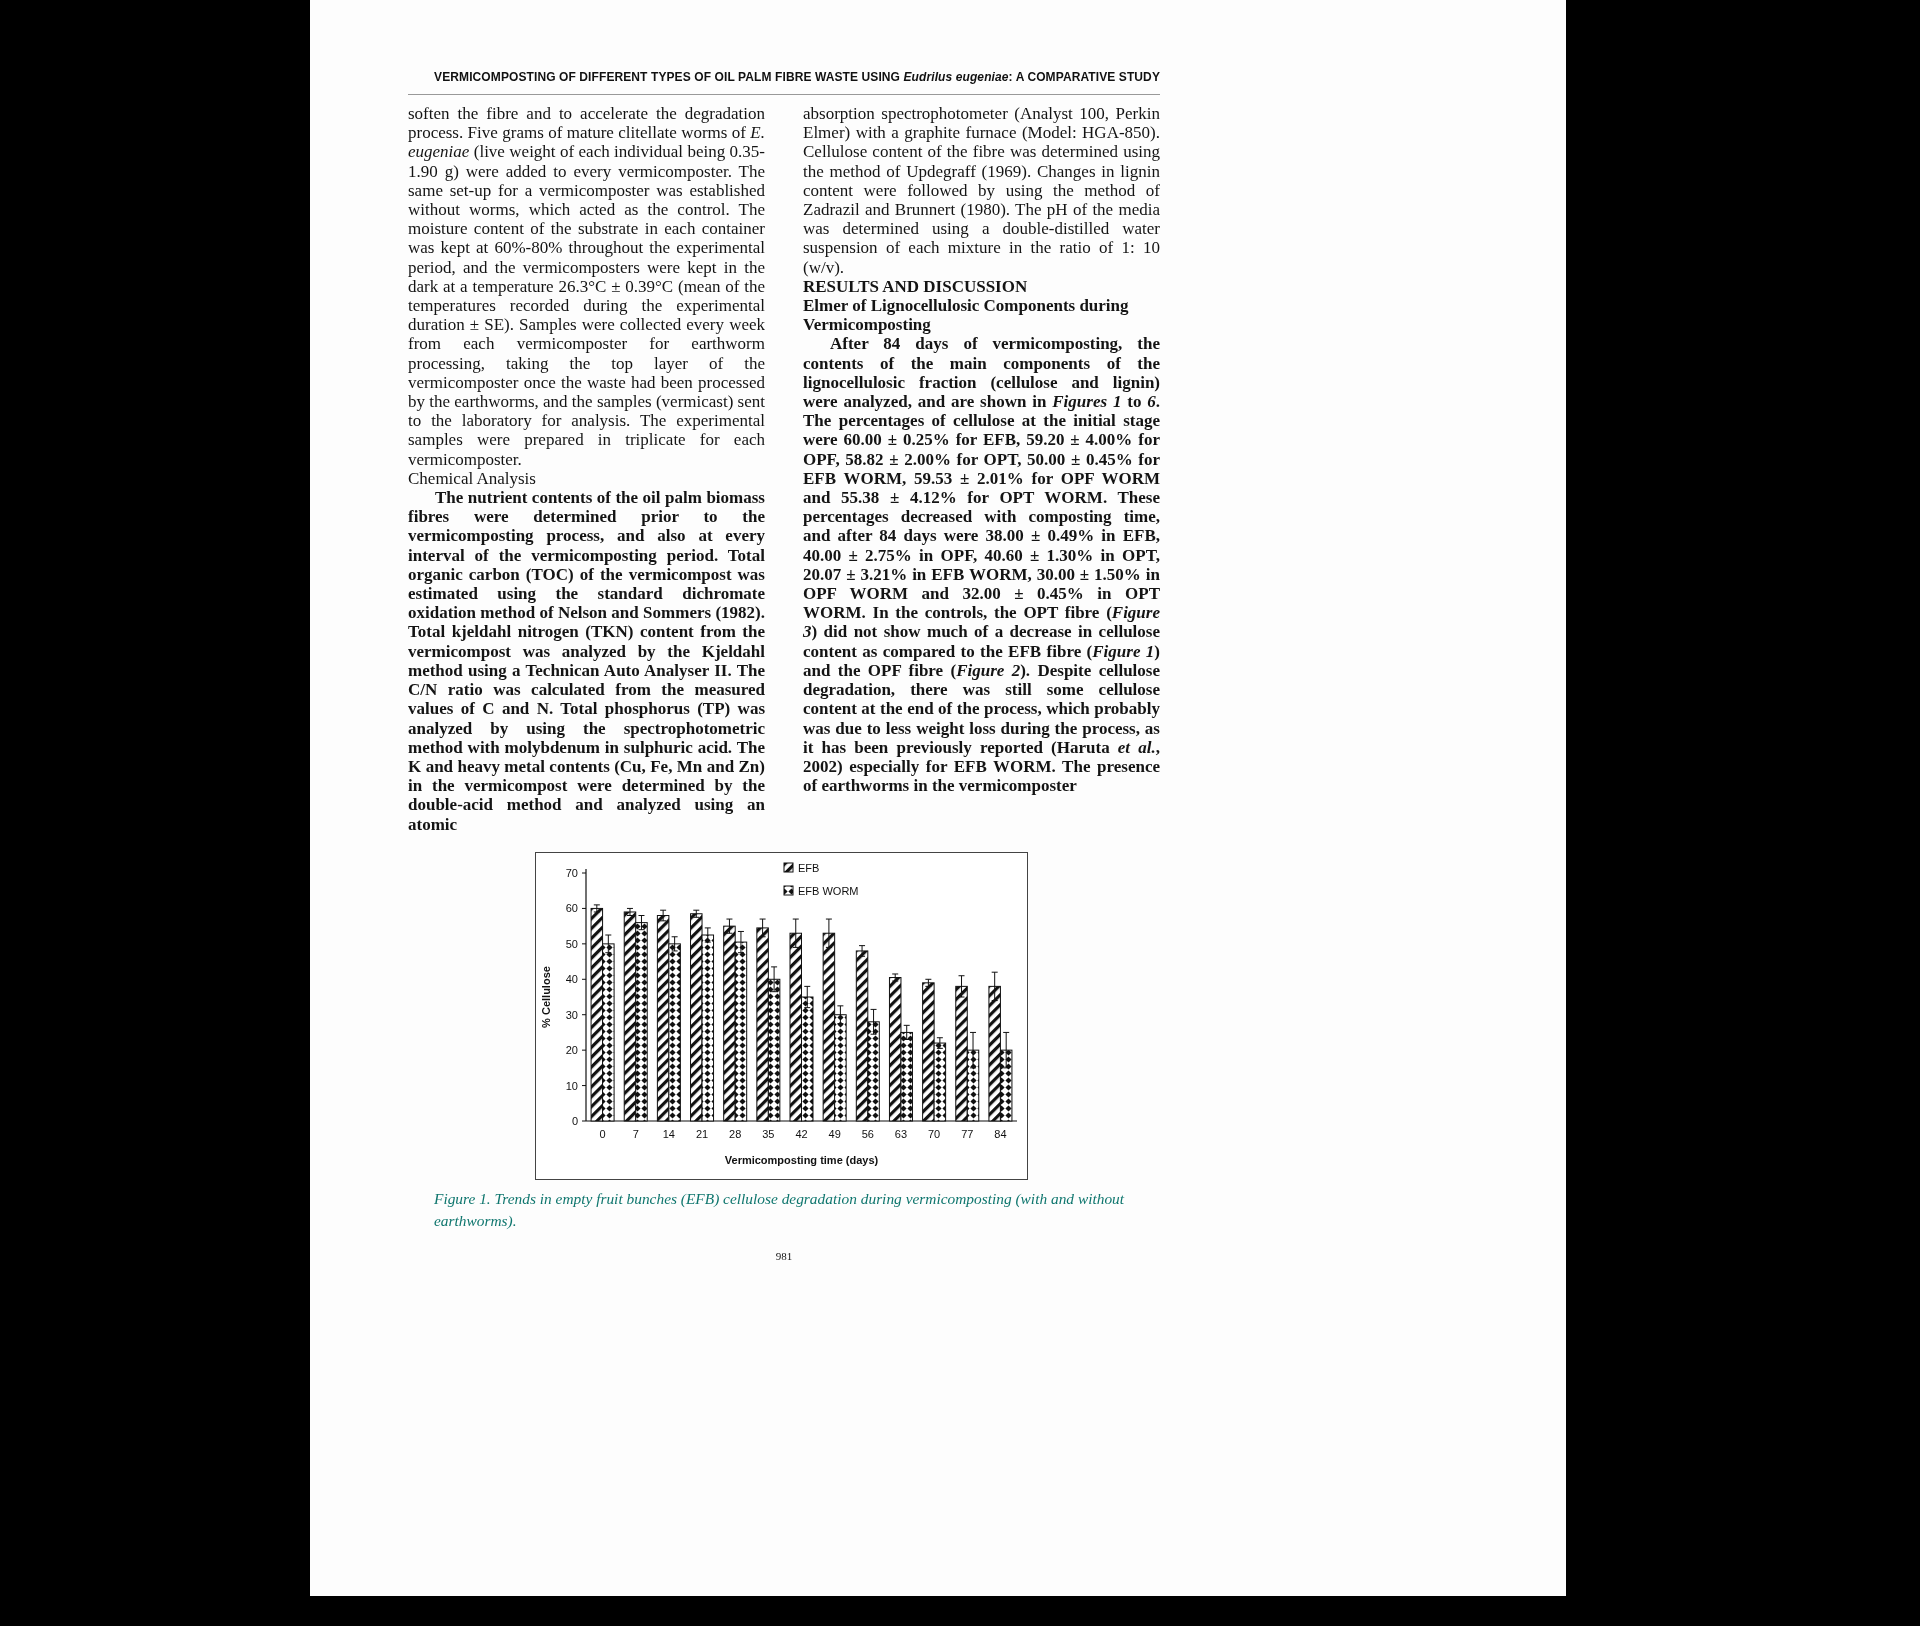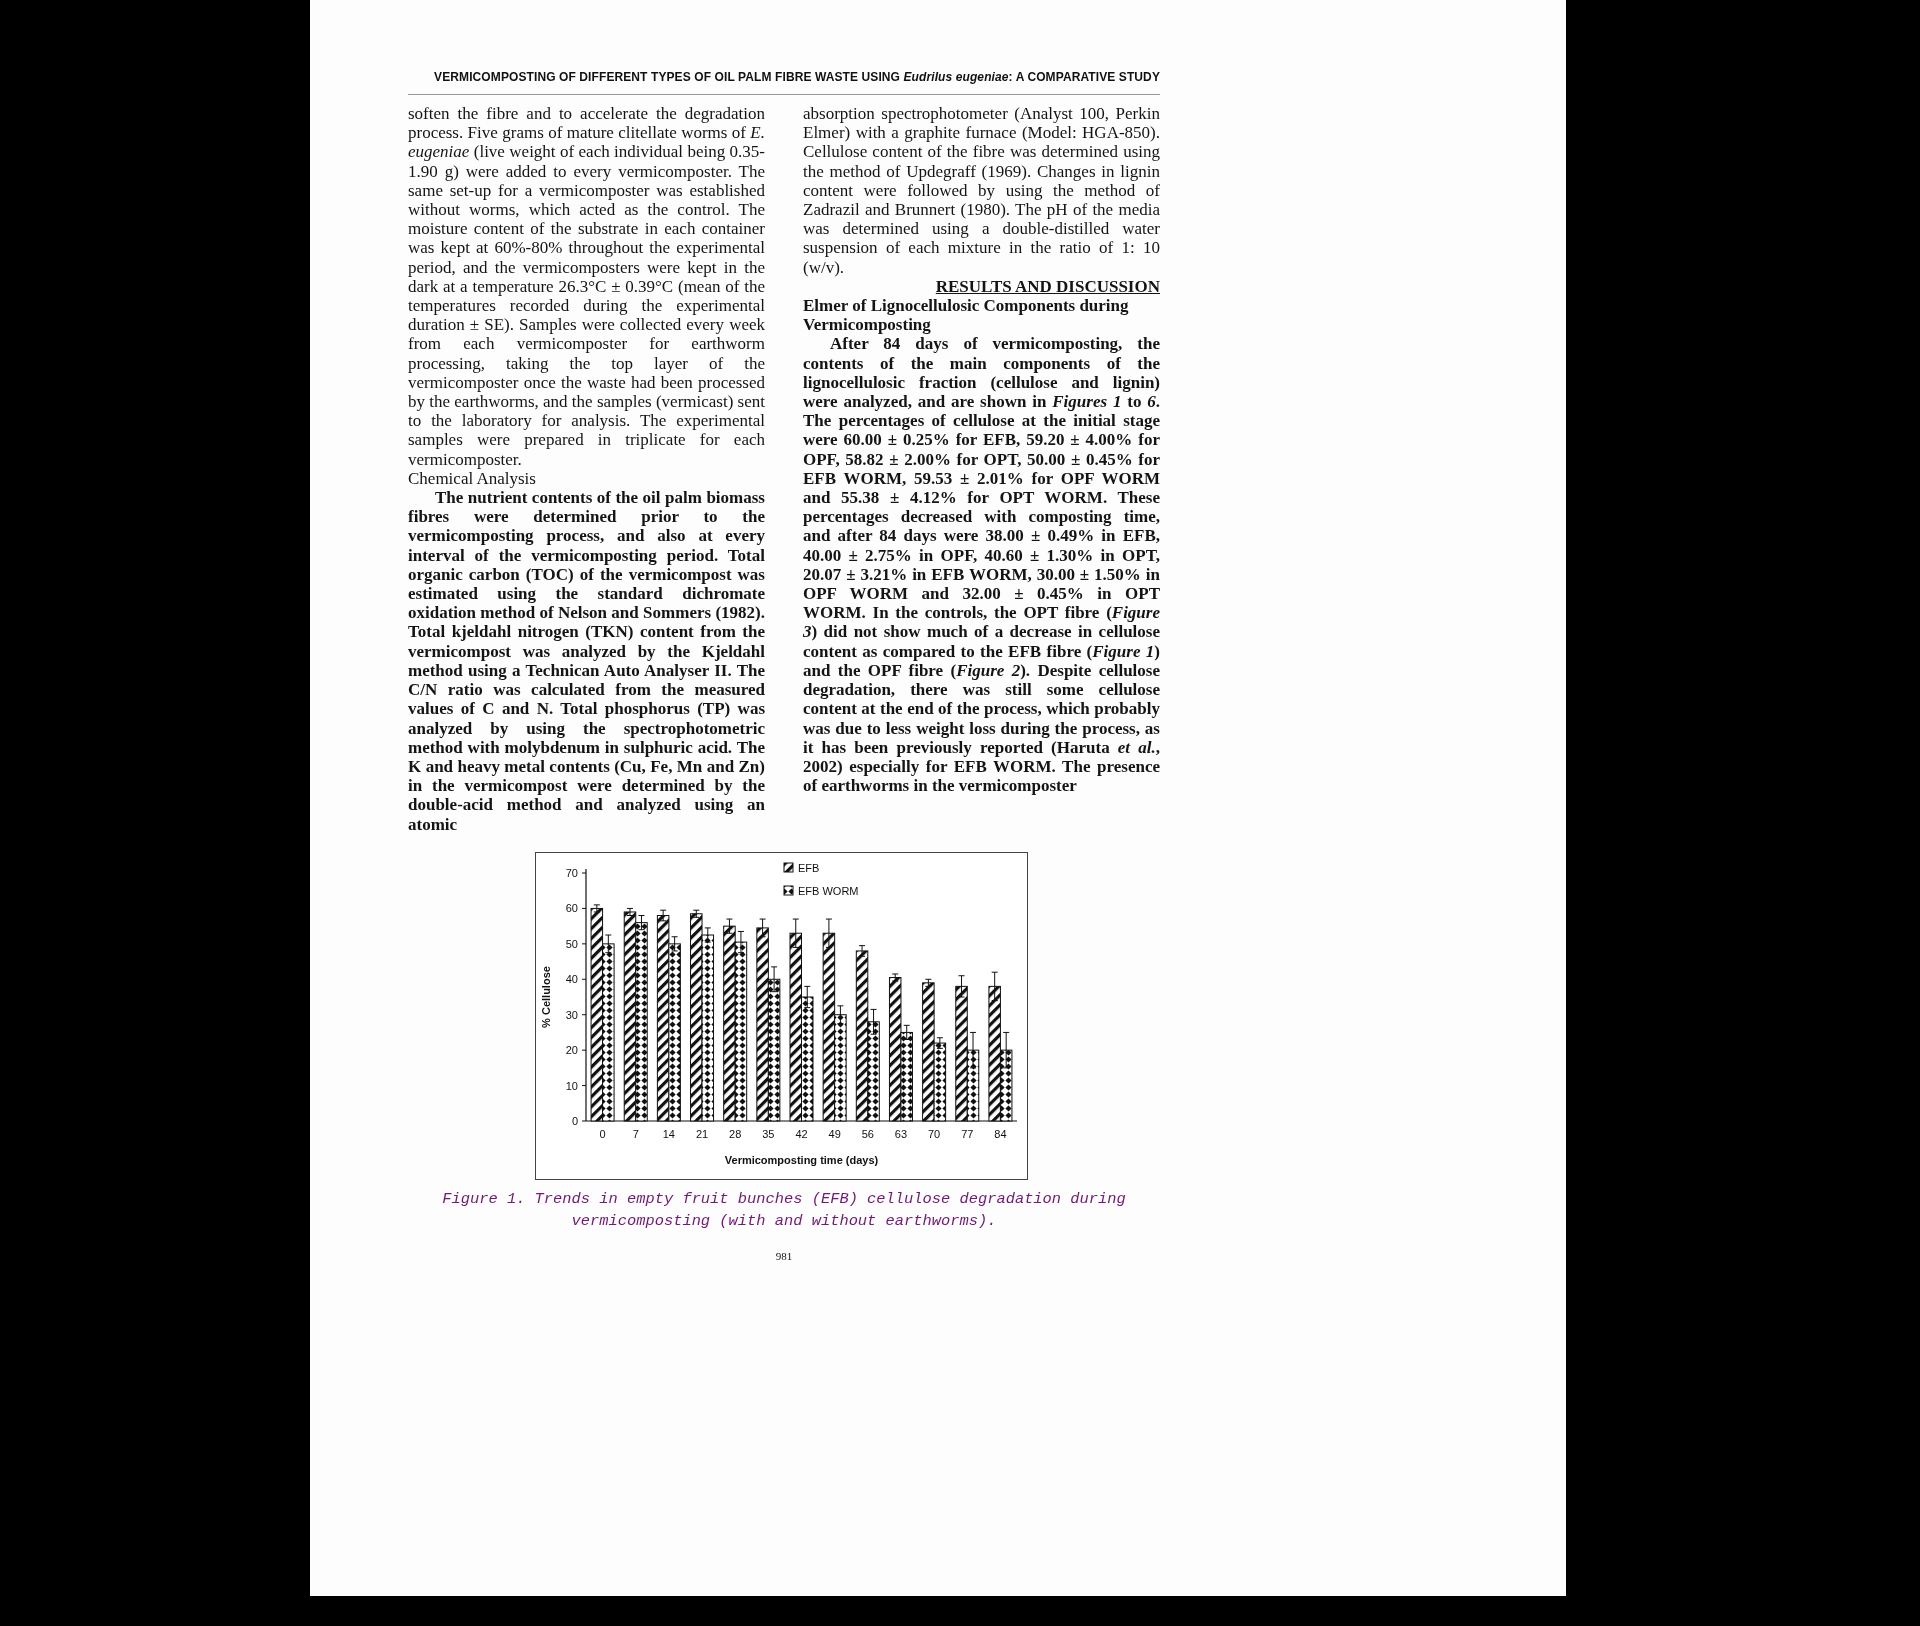"RESULTS AND DISCUSSION" .h-results { text-align: right -> left; text-decoration: underline -> none }
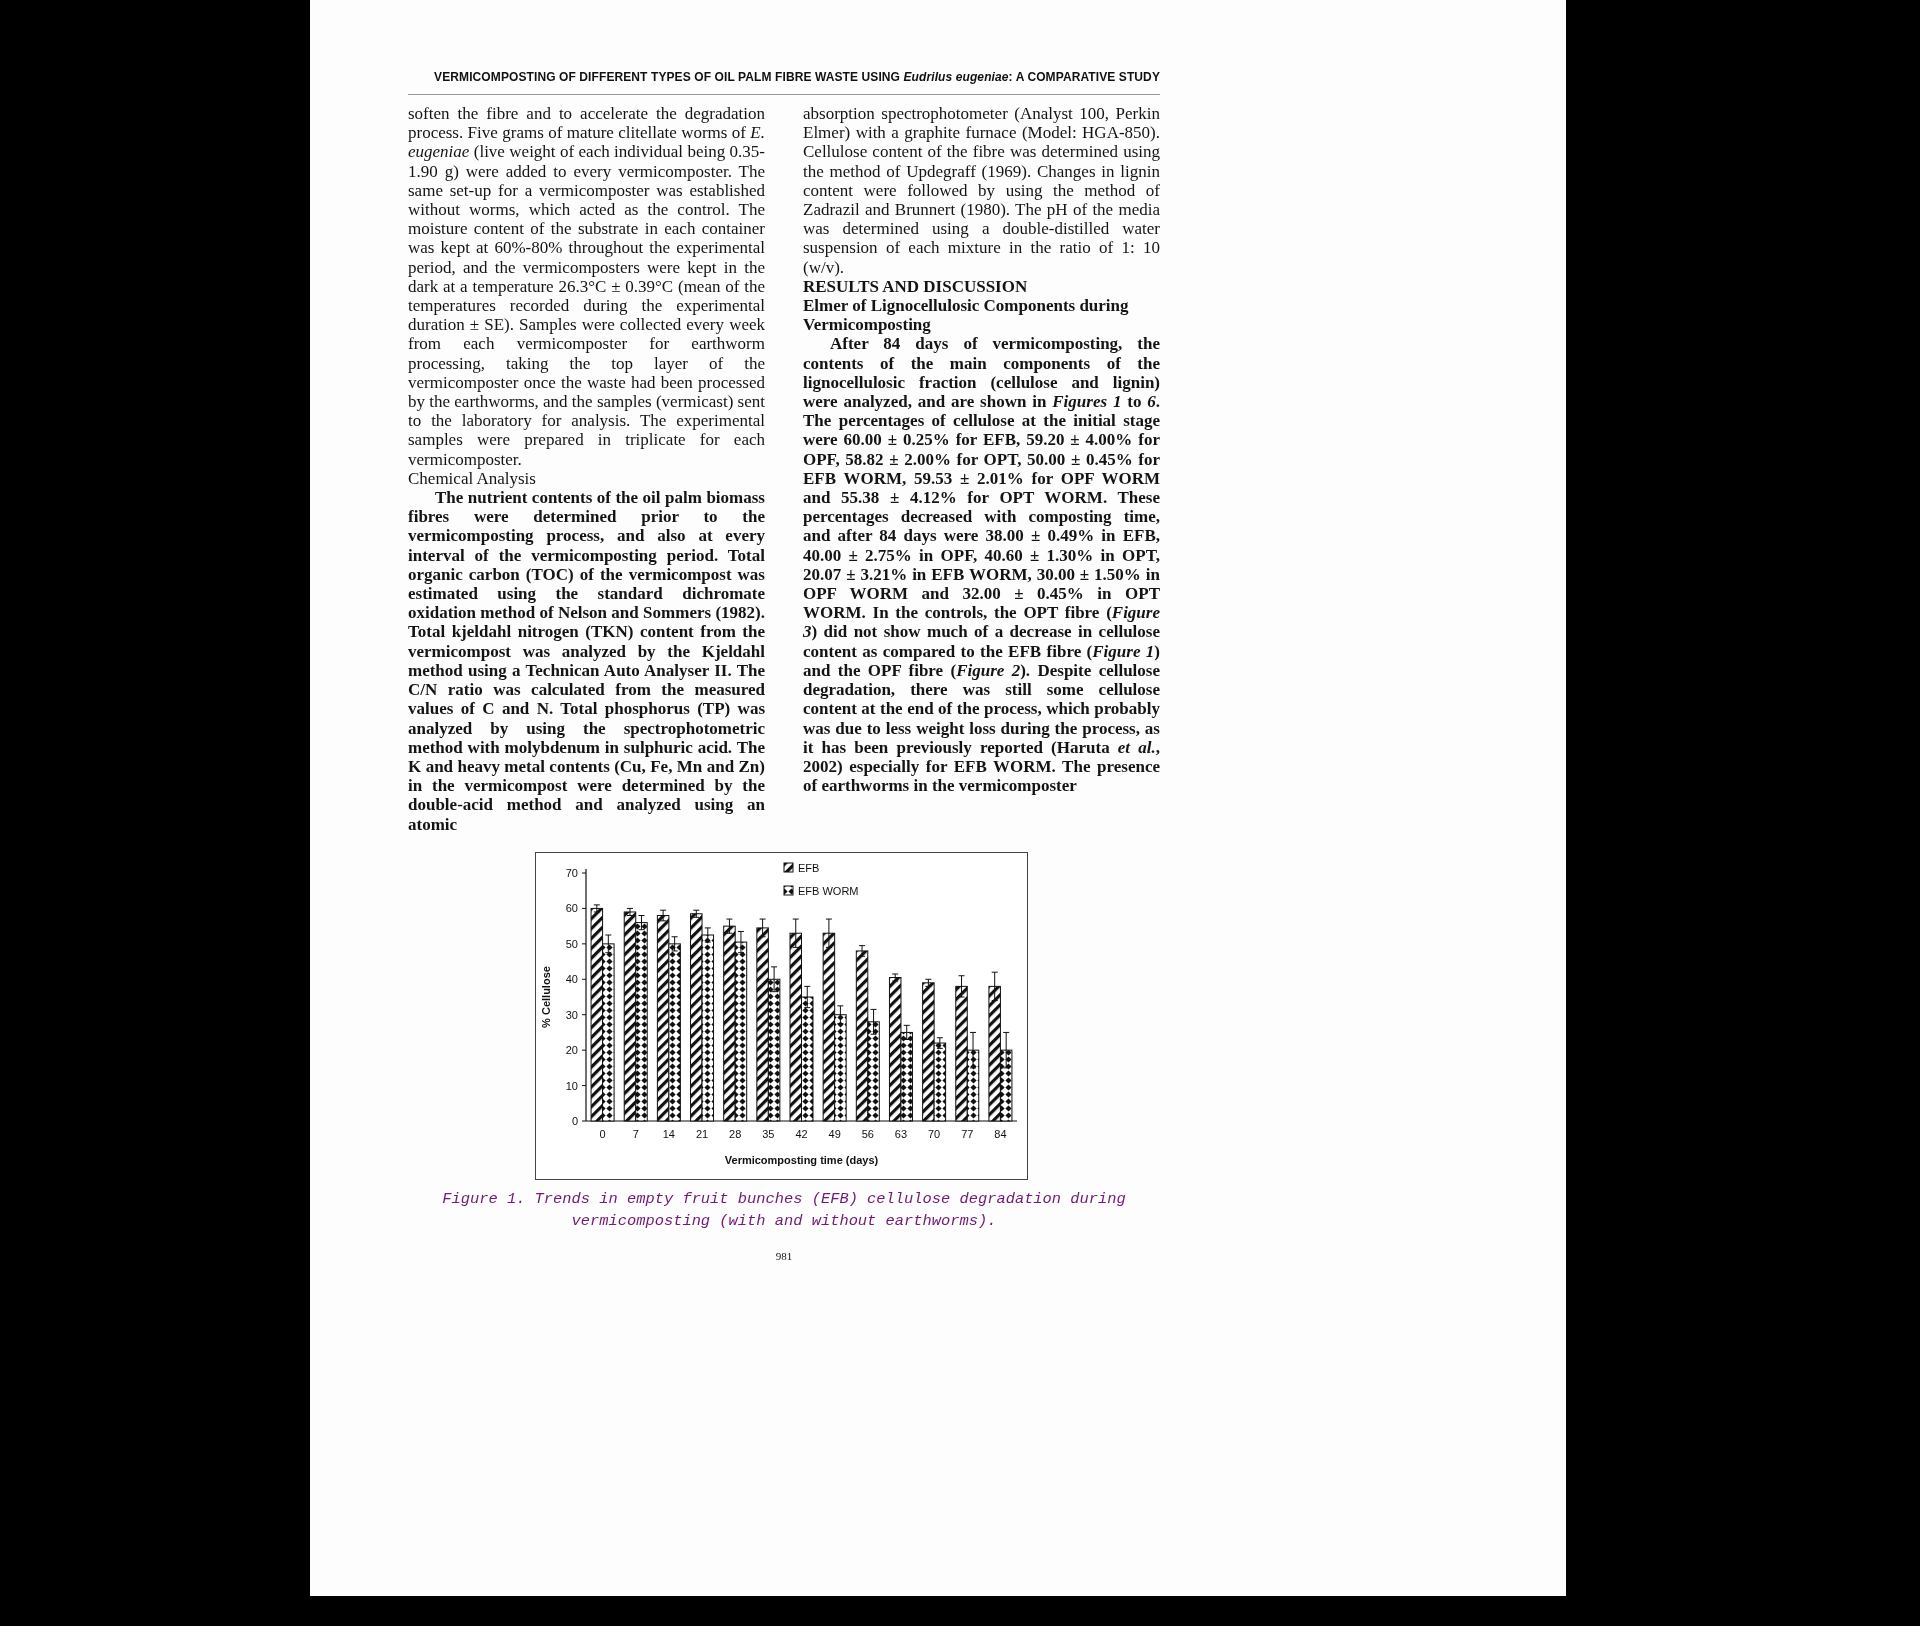"Figure 1. Trends in empty" .caption { color: #701a75 -> #0f766e; font-family: Liberation Mono, monospace -> Liberation Serif, serif; text-align: center -> left }
